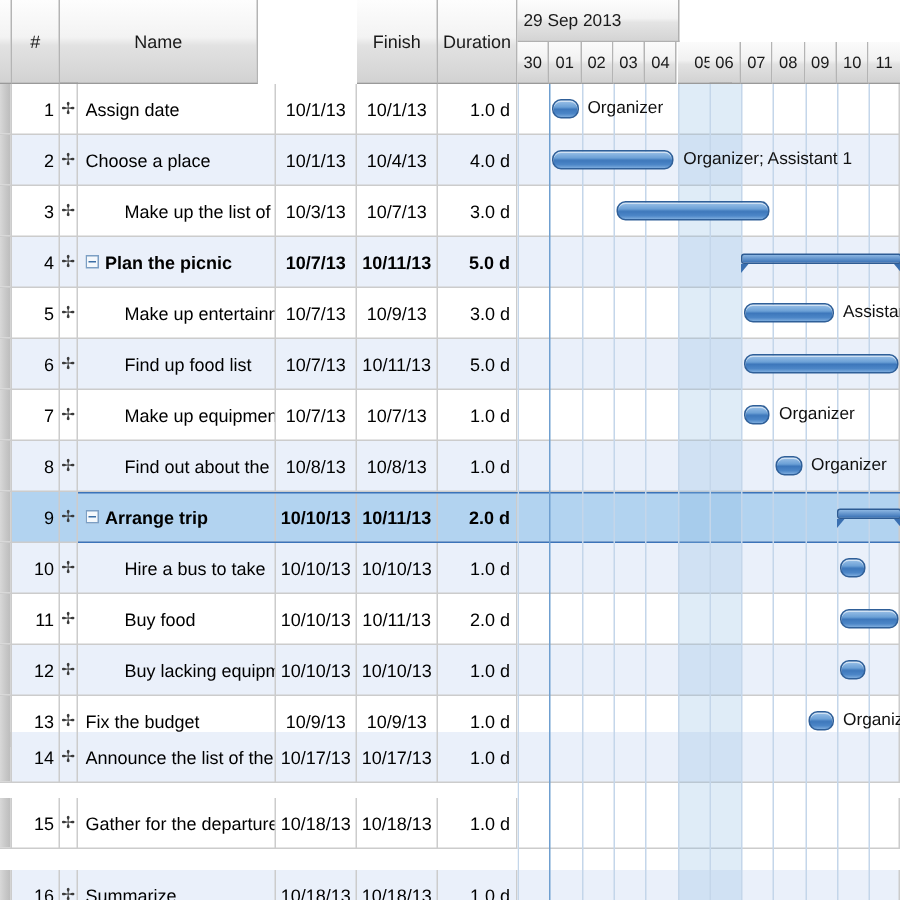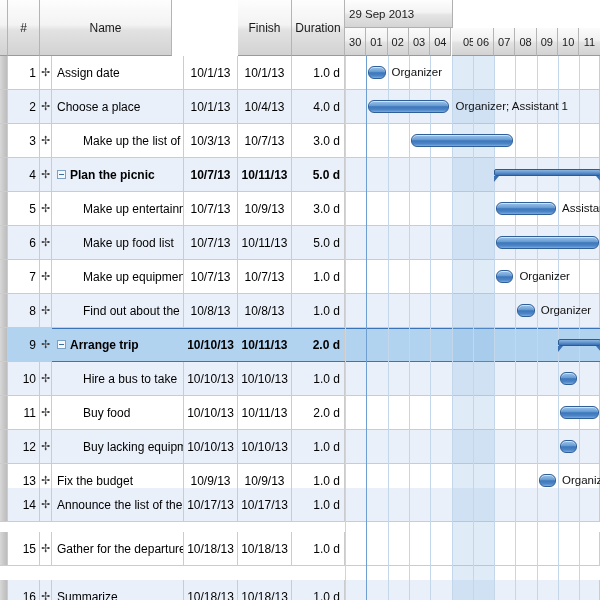"Make up food list" span { text: Make -> Find }
